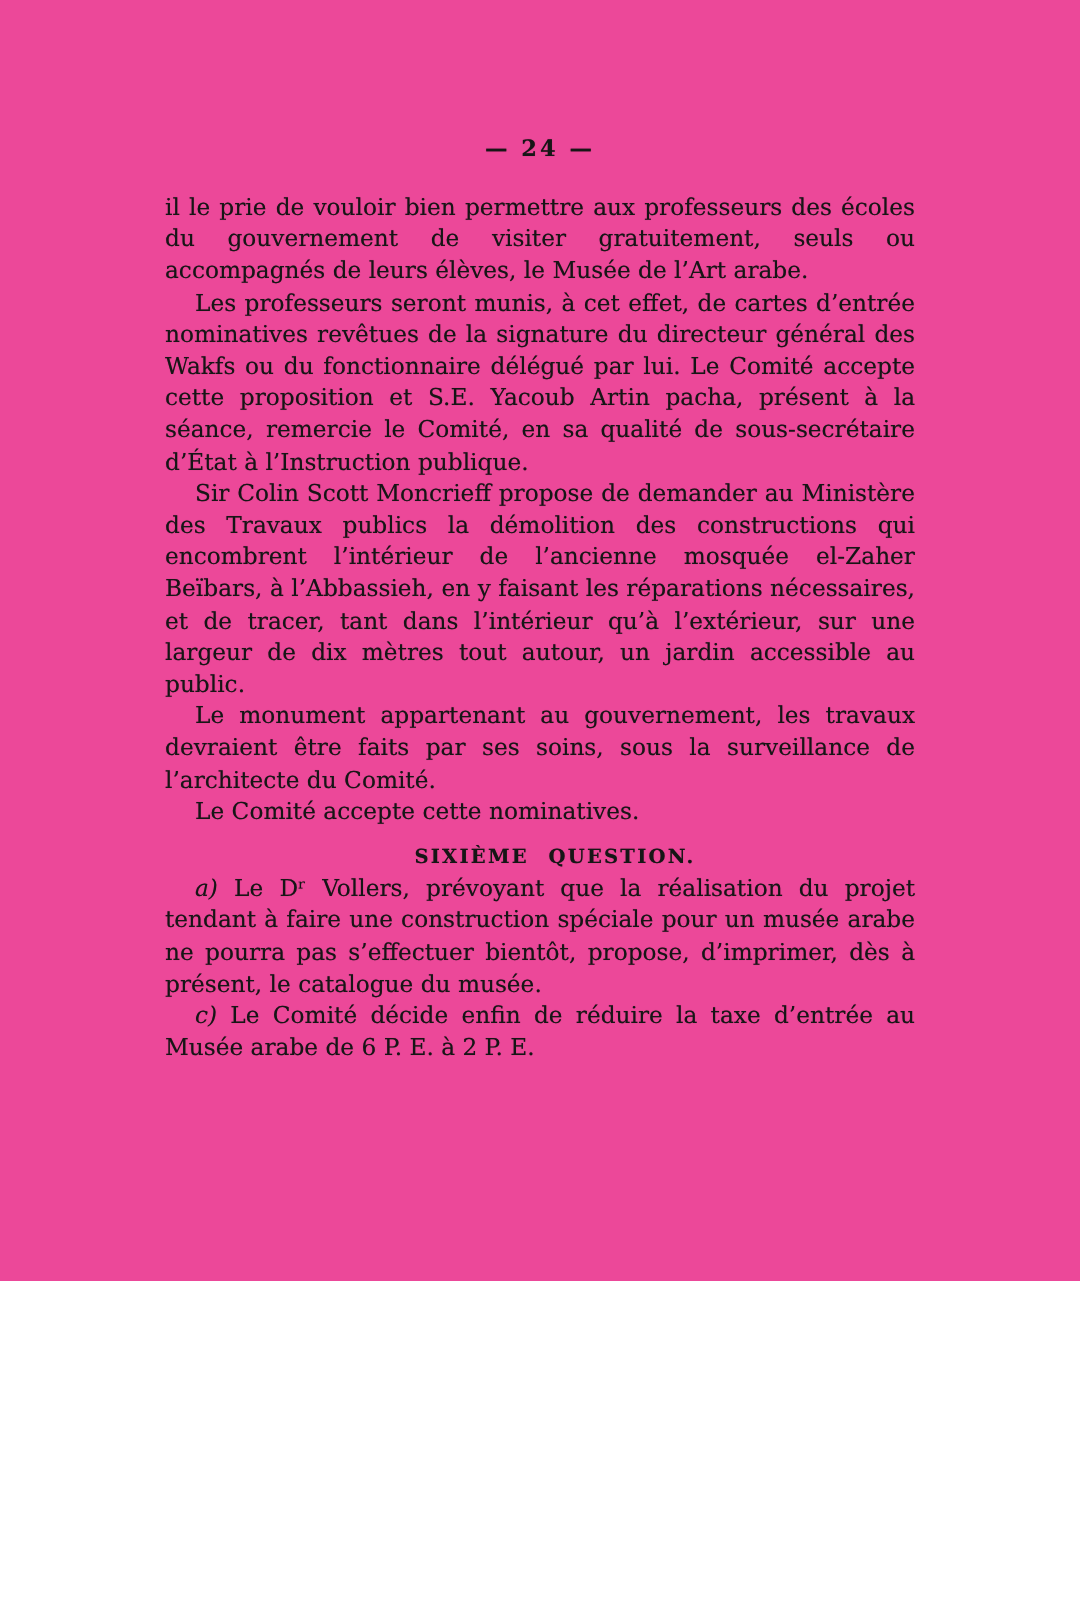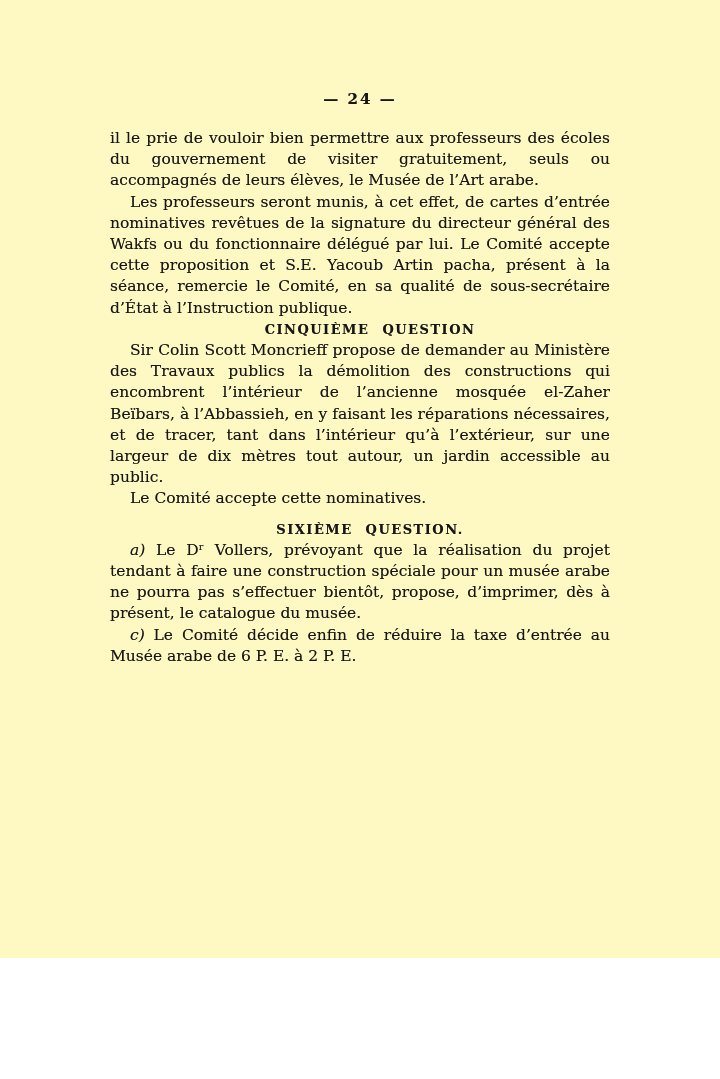"— 24 —" .page { background: #fef9c3 -> #ec4899; height: 958px -> 854px }
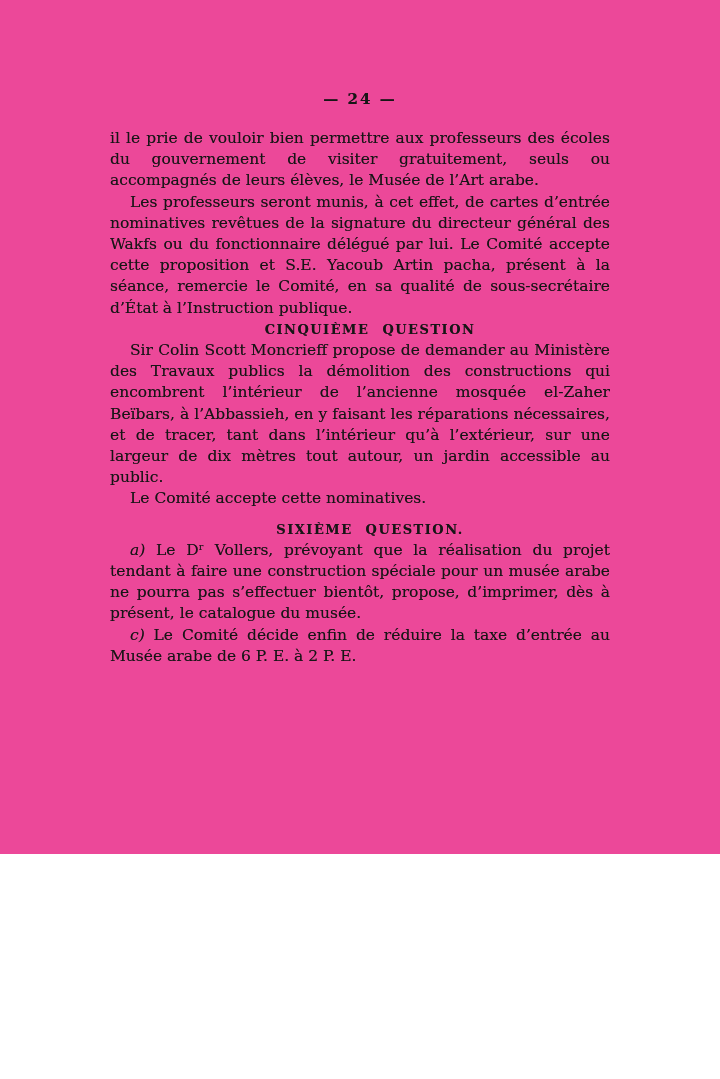"CINQUIÈME QUESTION" p.qheading { html: <p>CINQUIÈME QUESTION</p> -> none }
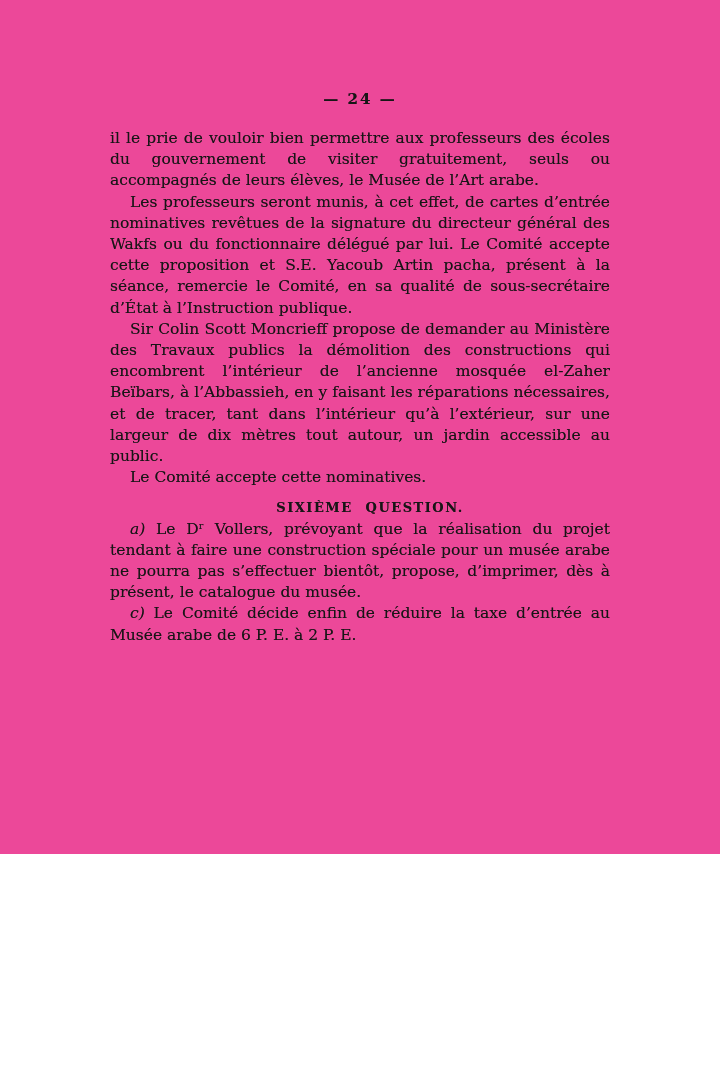"Le monument appartenant au gouvernement," p { html: none -> <p><span>Le monument appartenant au gouvernement, les travaux devraient être faits par ses soins, sous la surveillance de l’architecte du Comité.</span></p> }
